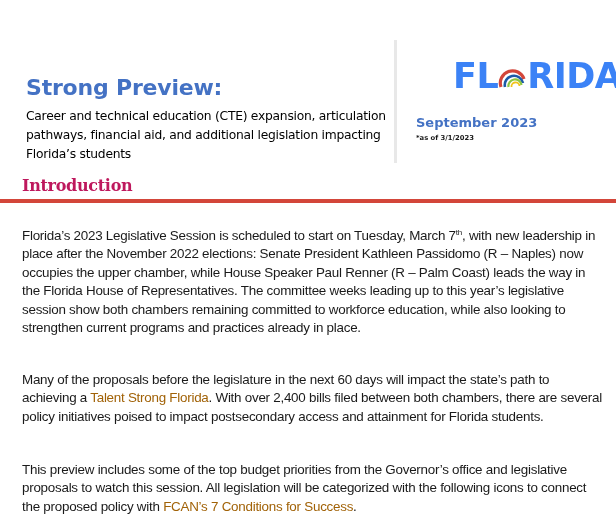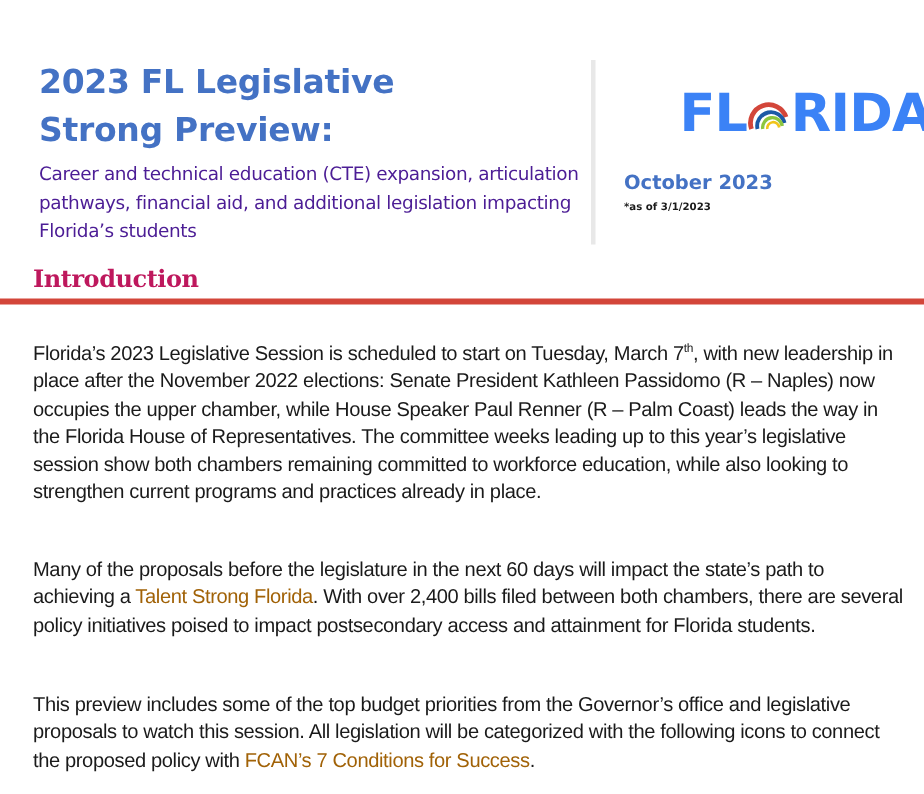"2023 FL Legislative" span { html: <span>2023 FL Legislative</span> -> none }
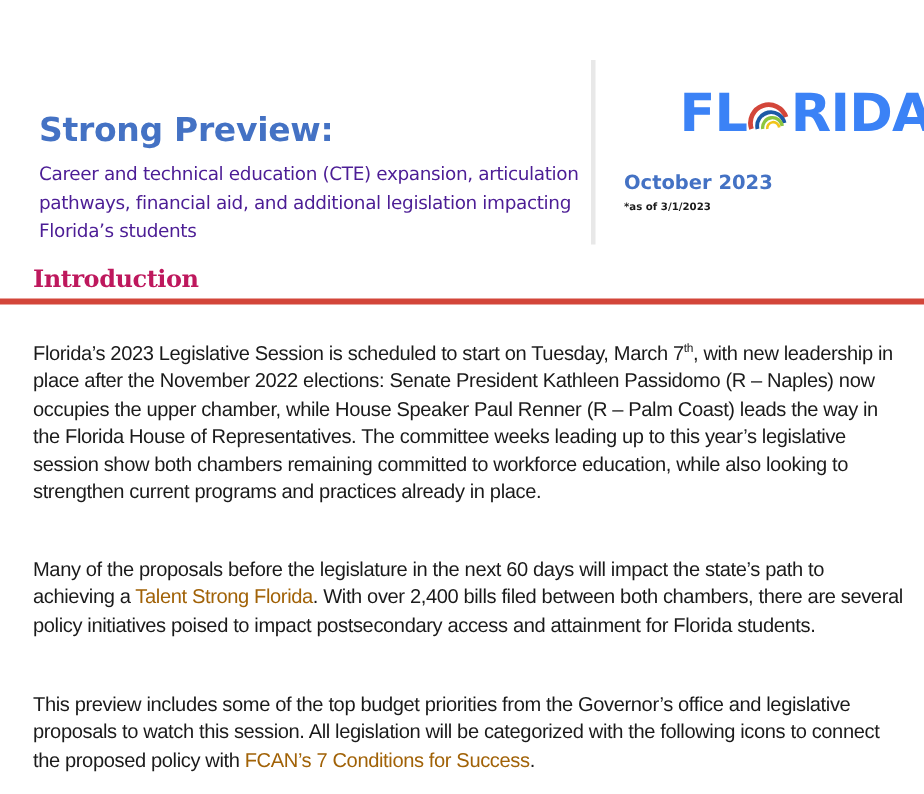"Career and technical education (CTE)" .subtitle { color: #4c1d95 -> #000000 }
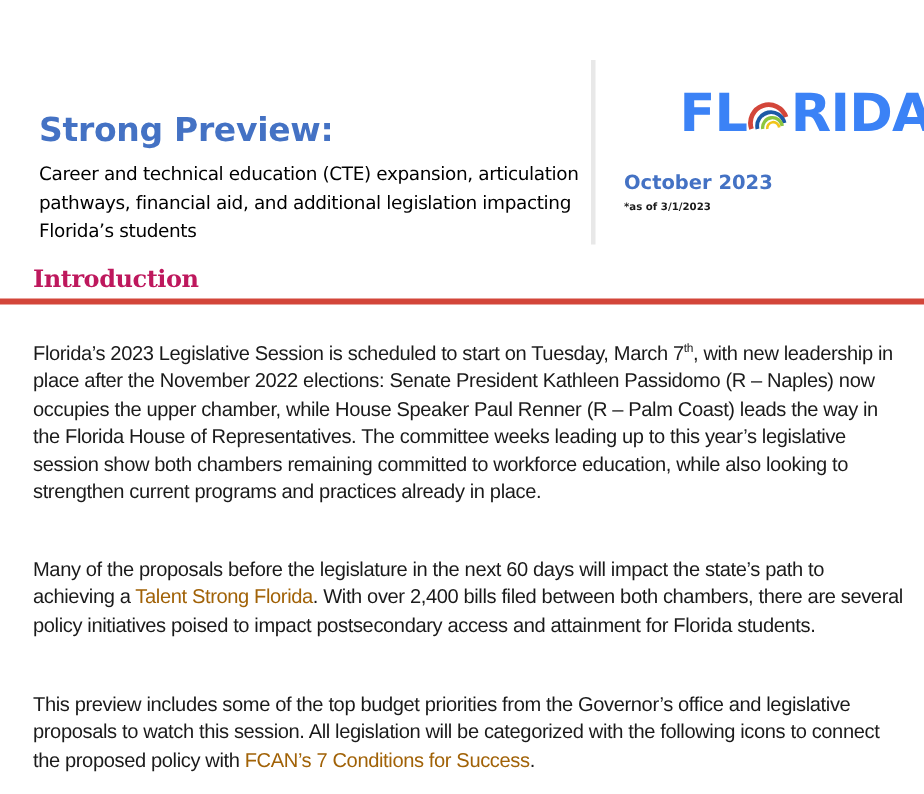"October 2023" div.date { text: October -> September }
